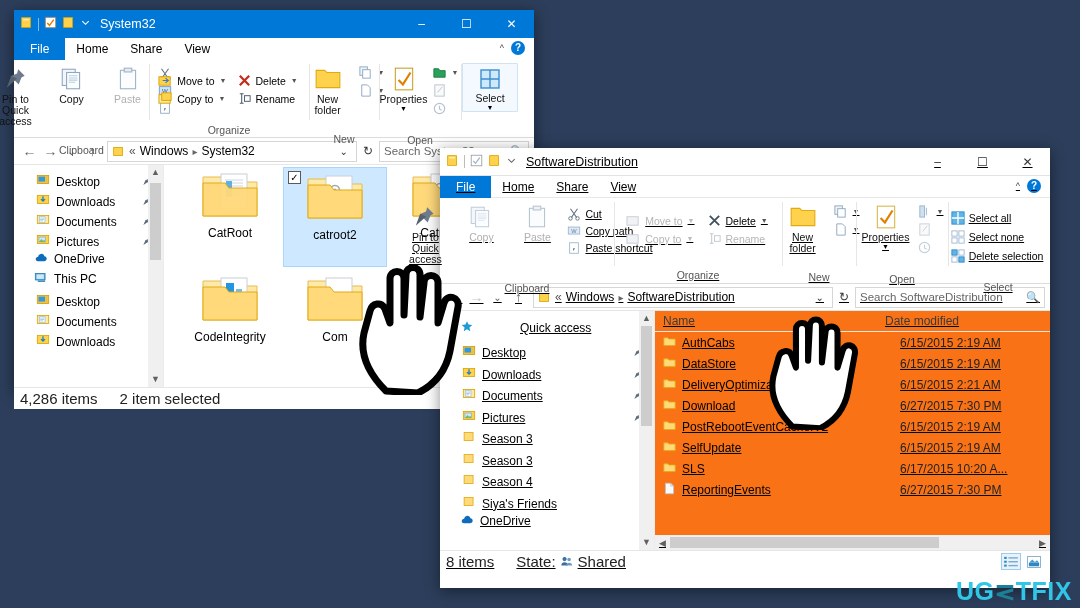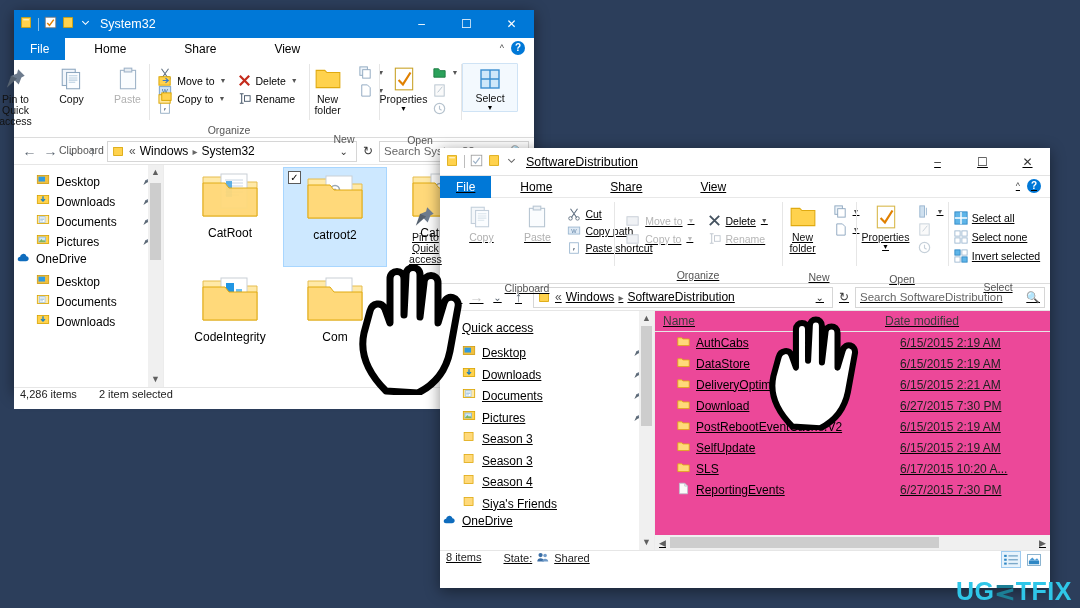"Home" .tab { padding: 0 29px -> 0 11px }
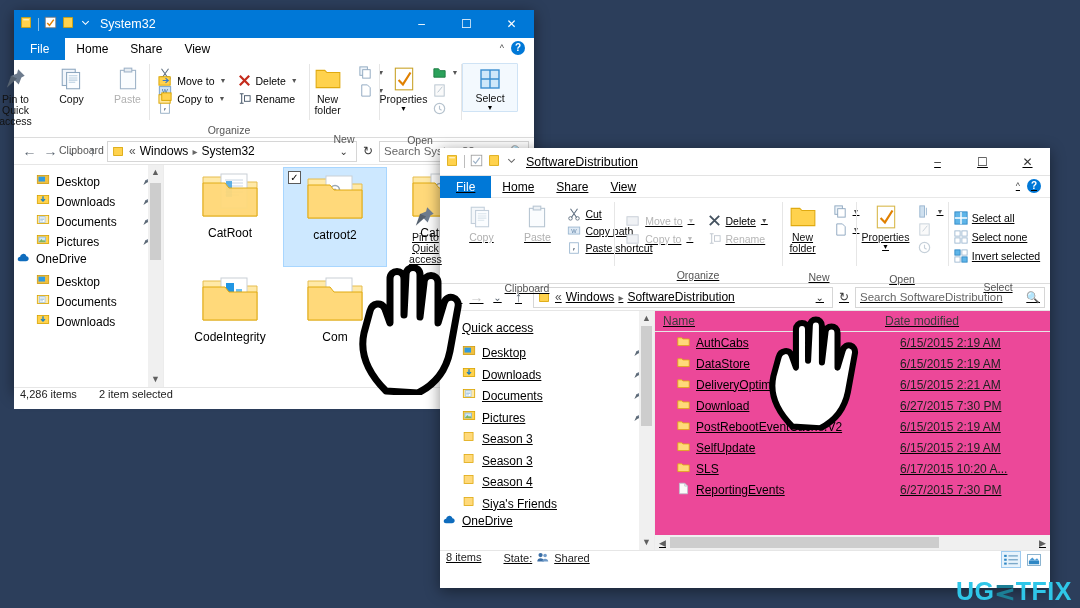"OneDrive" .navrow { padding-left: 2px -> 20px }
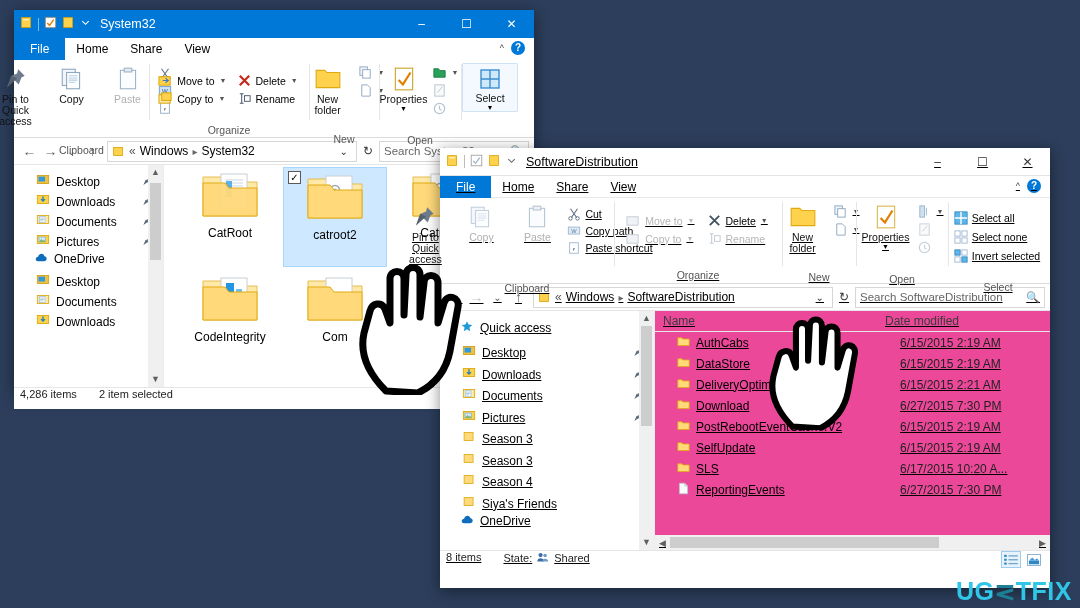"Invert selected" span { text: Invert selected -> Delete selection }
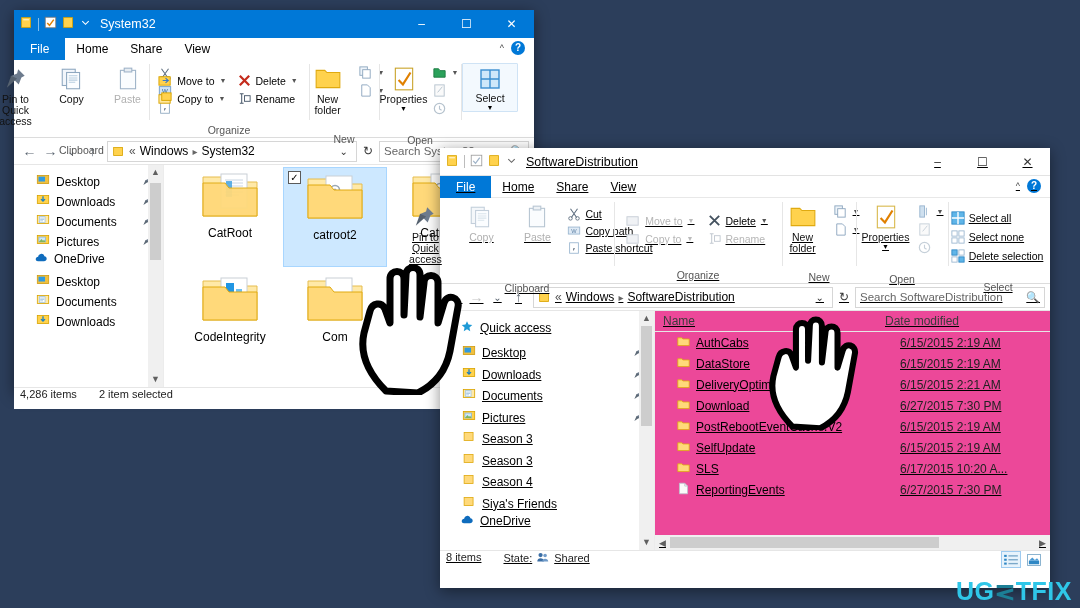"This PC" div.navrow { html: none -> <div> <span><svg> <rect></rect> <rect></rect> <rect></rect> </svg></span> <span>This PC</span> </div> }
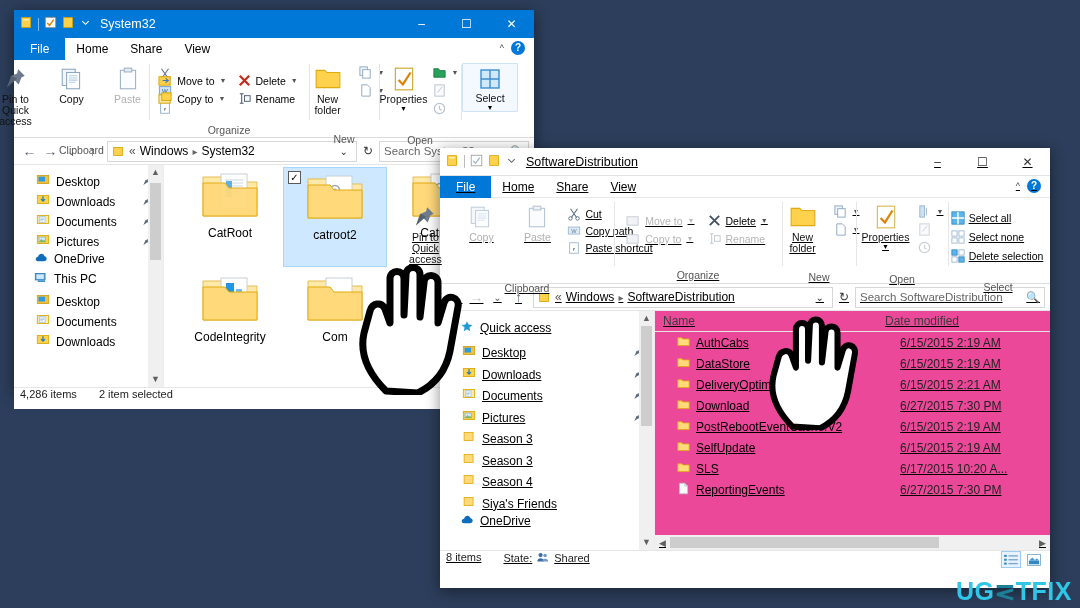"Quick access" div.navrow { gap: none -> 40px }
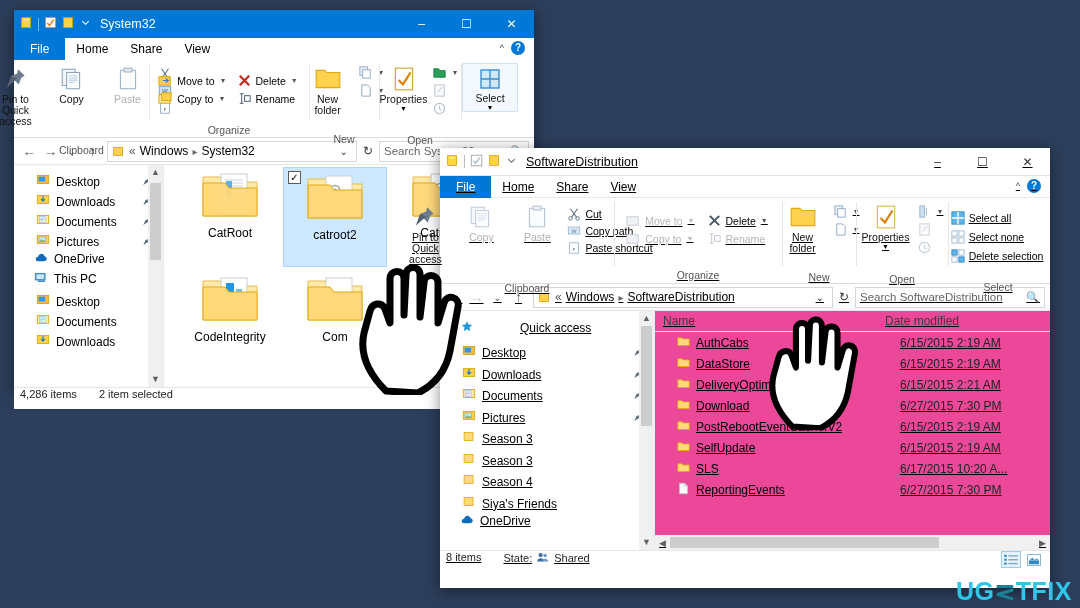"Name" .listpane { background: #ec4899 -> #f97316 }
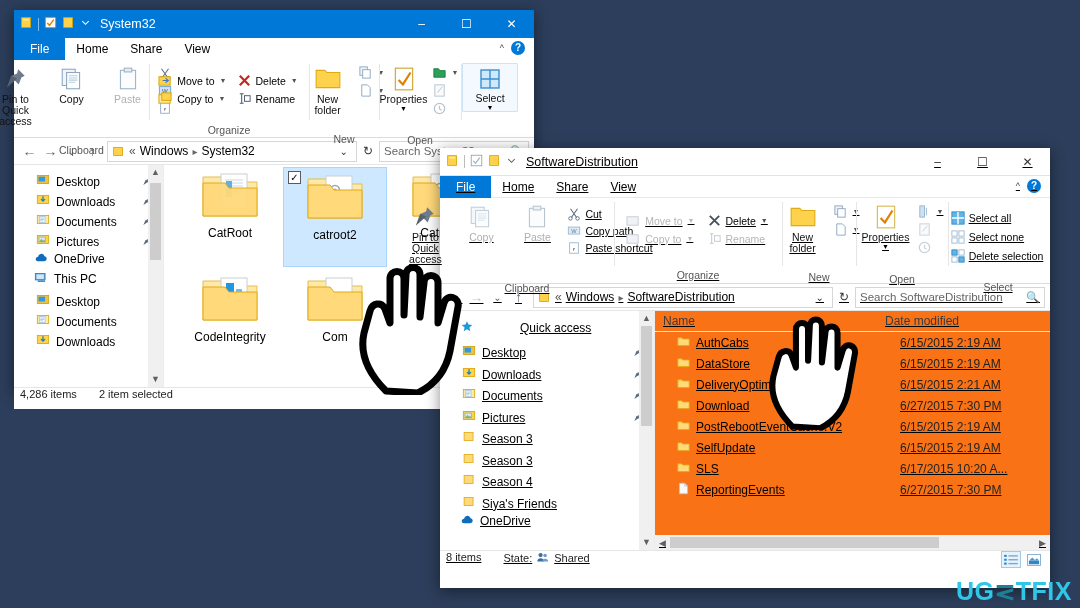"AuthCabs" .lrow .c1 { padding-left: 22px -> 8px }
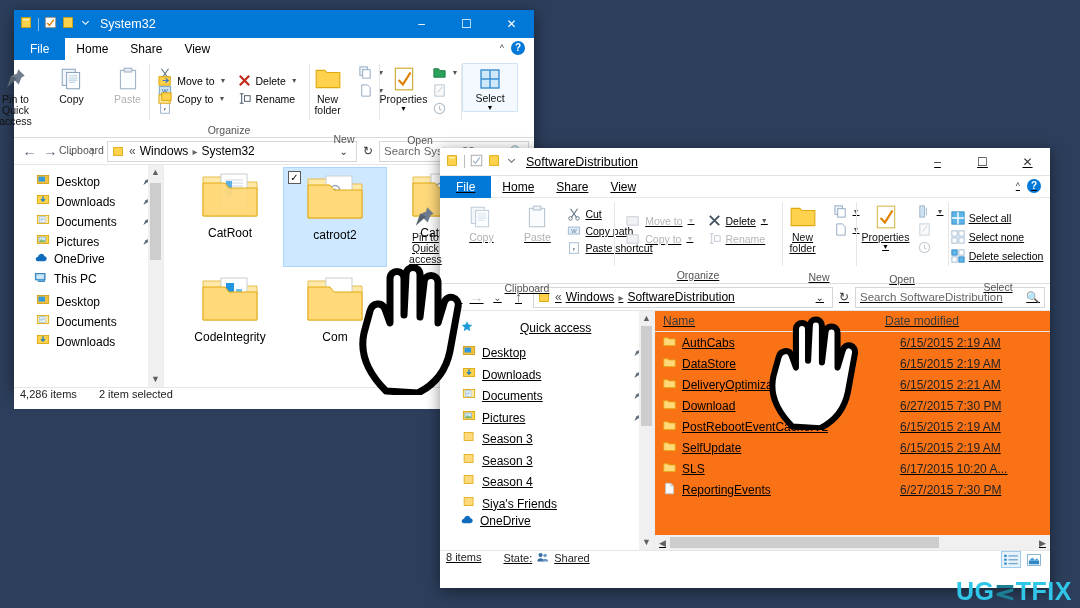"4,286 items" .statusbar { align-items: flex-start -> center; font-size: 11px -> 15px }
